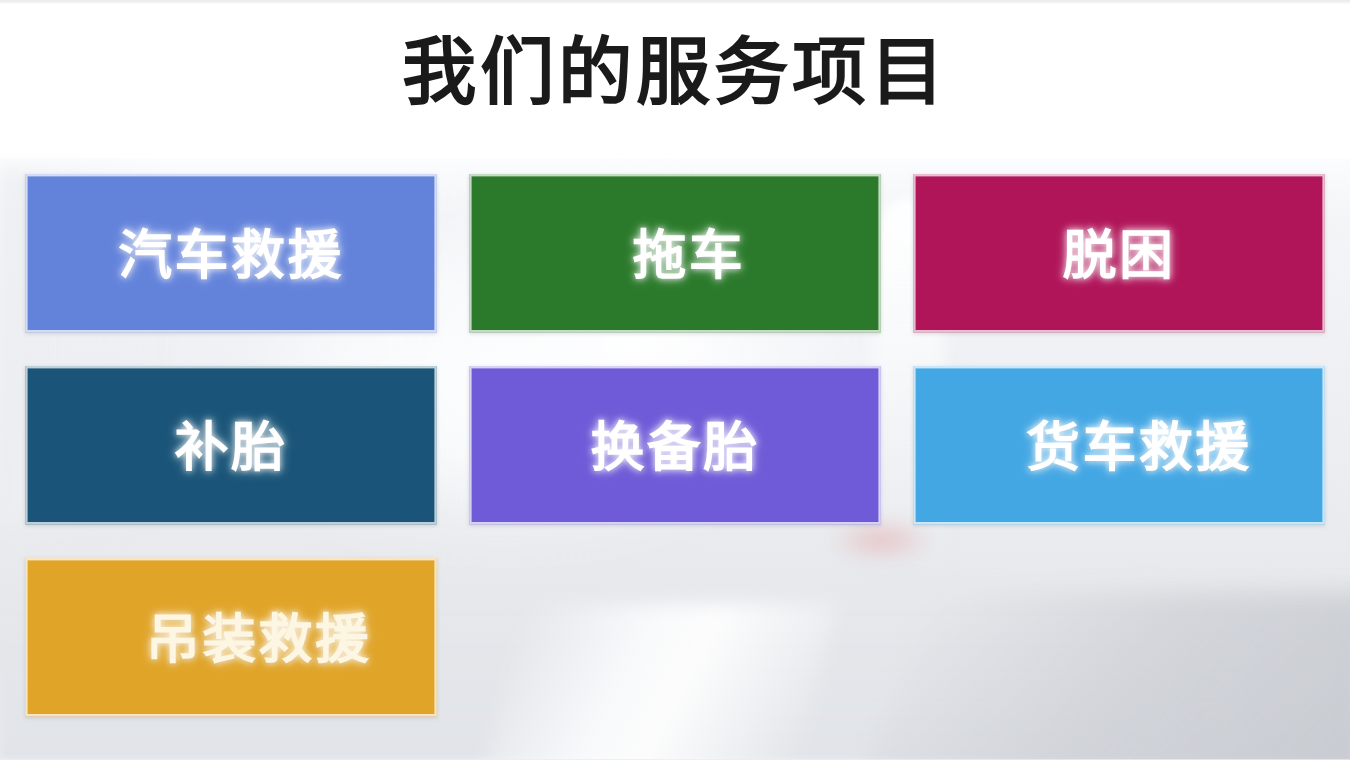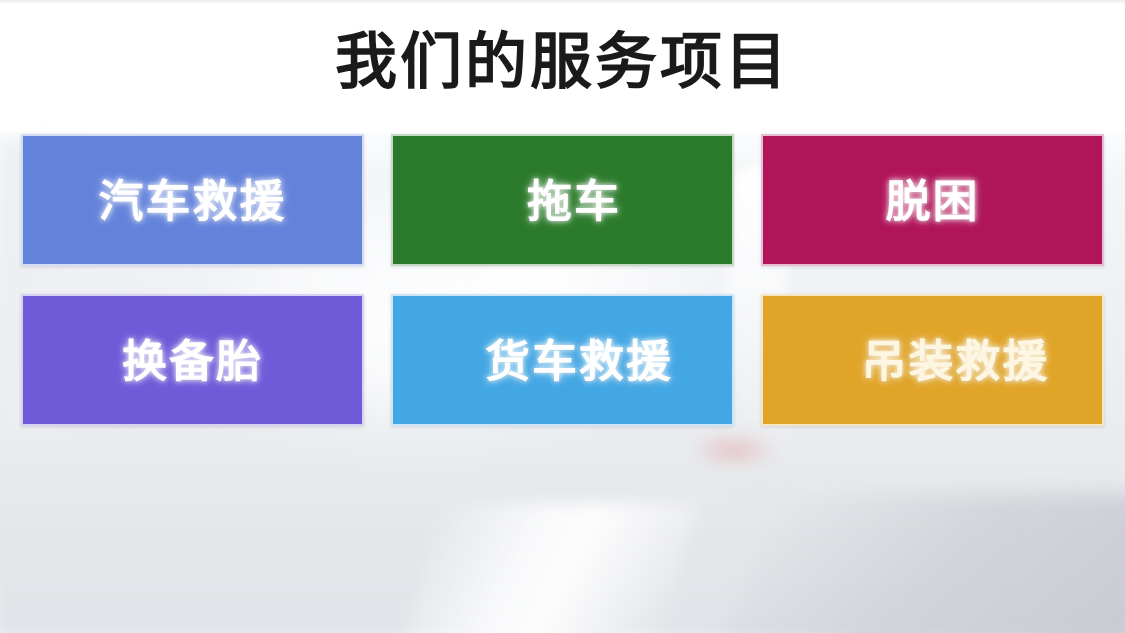"汽车救援" .grid { top: 134px -> 145px }
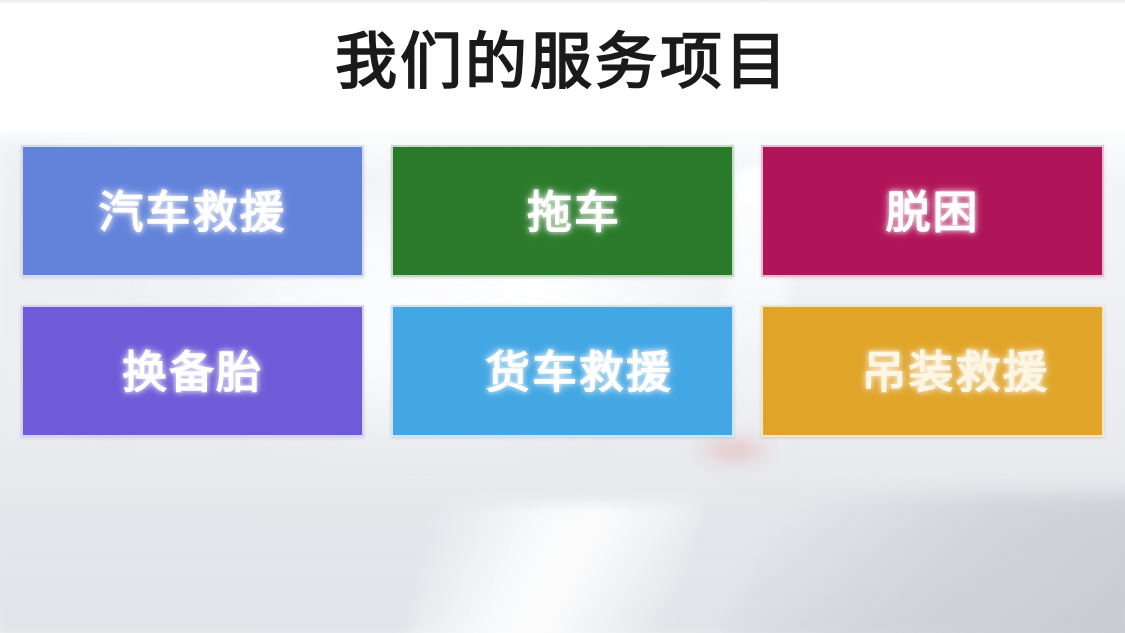"补胎" div.tile { html: none -> <div> <span>补胎</span> </div> }
